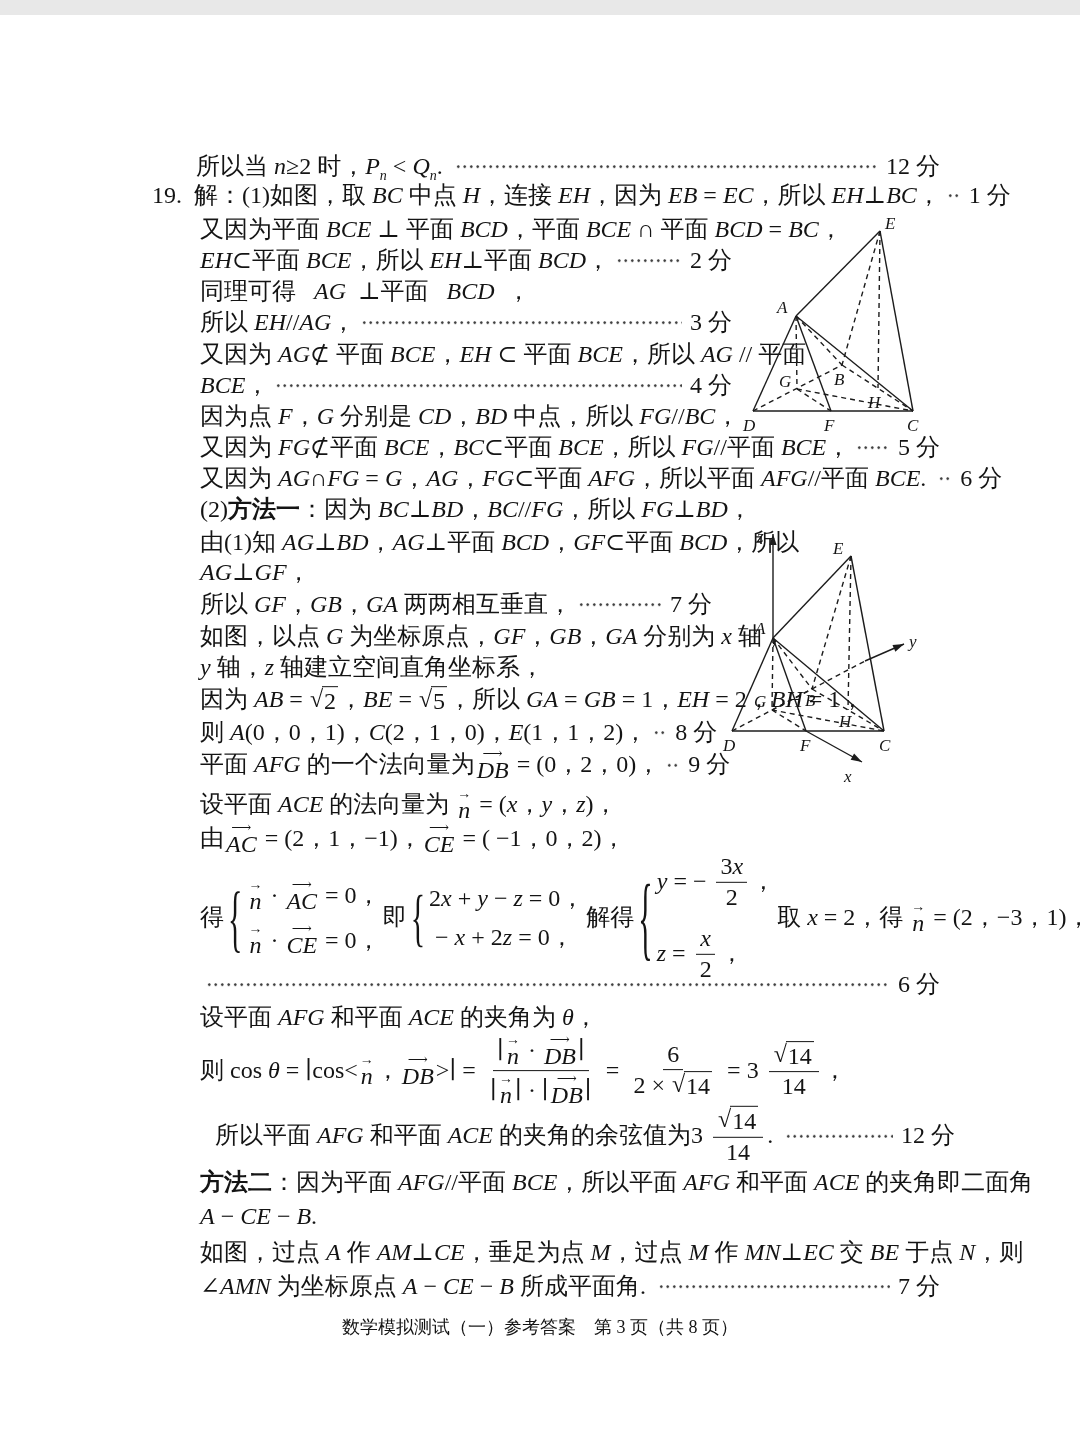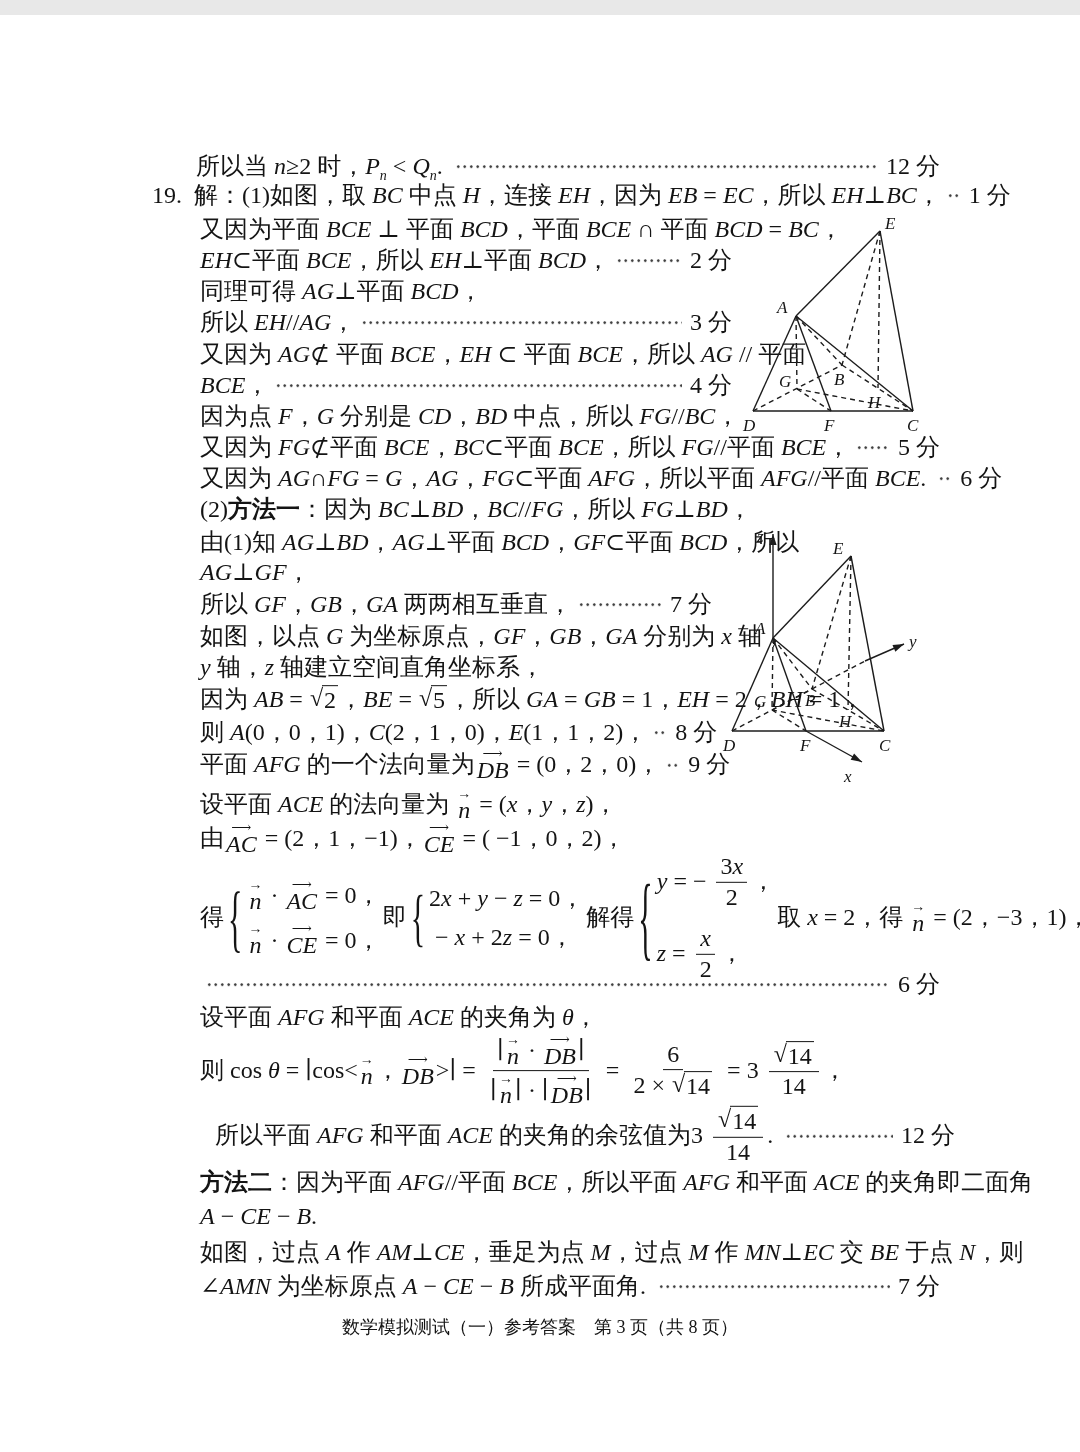"同理可得" div.row { gap: none -> 12px }
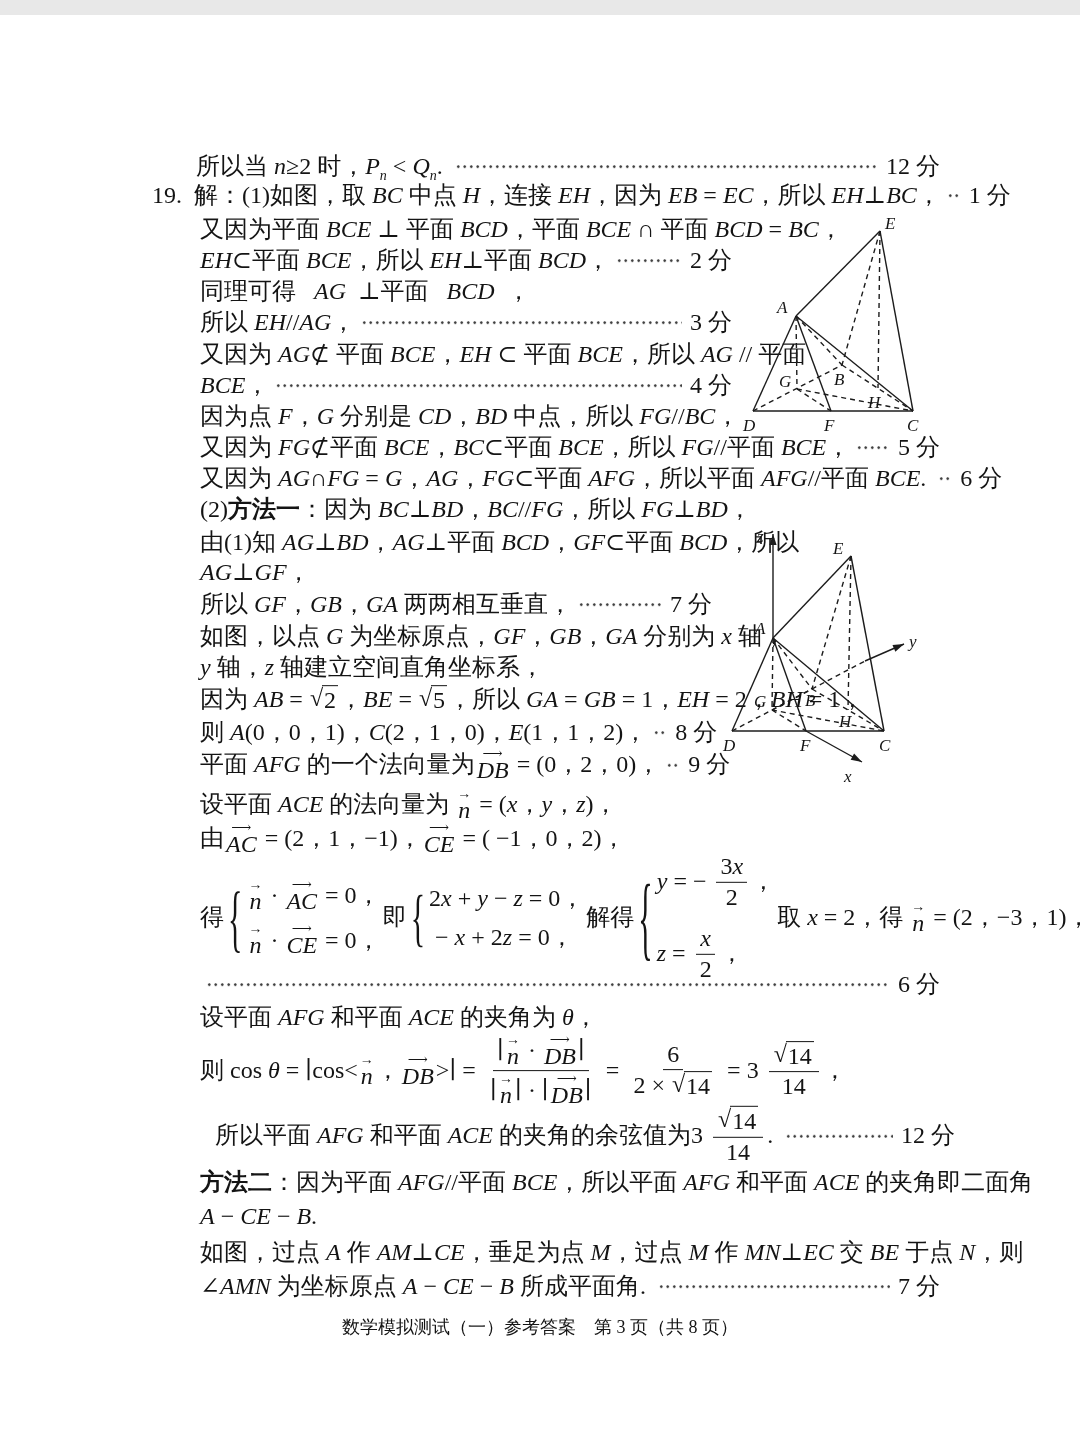"因为" div.row { align-items: none -> flex-end }
